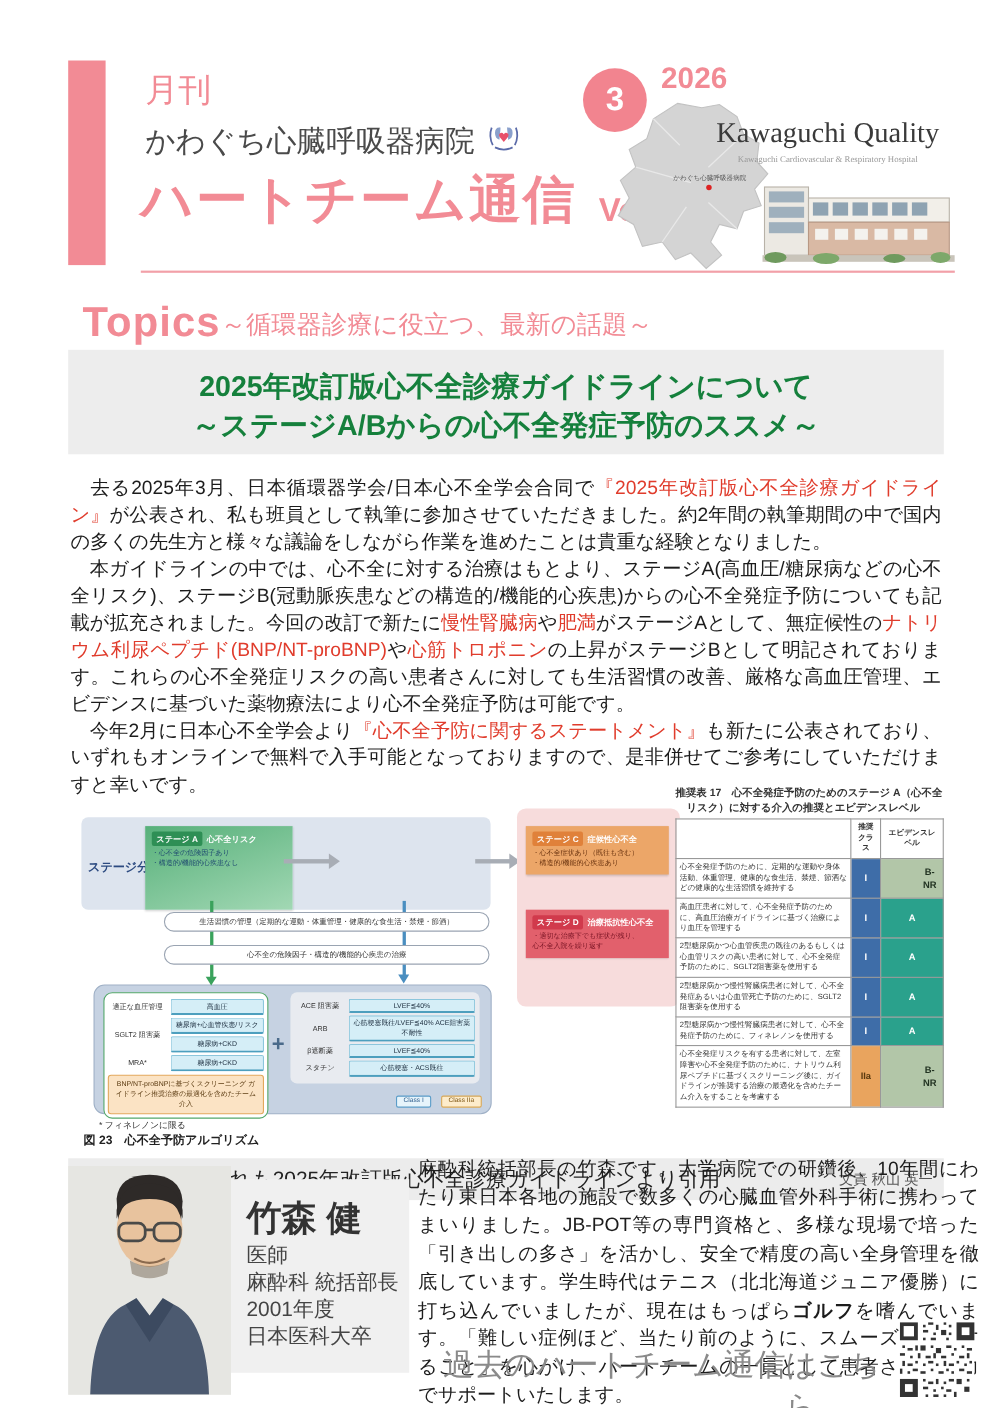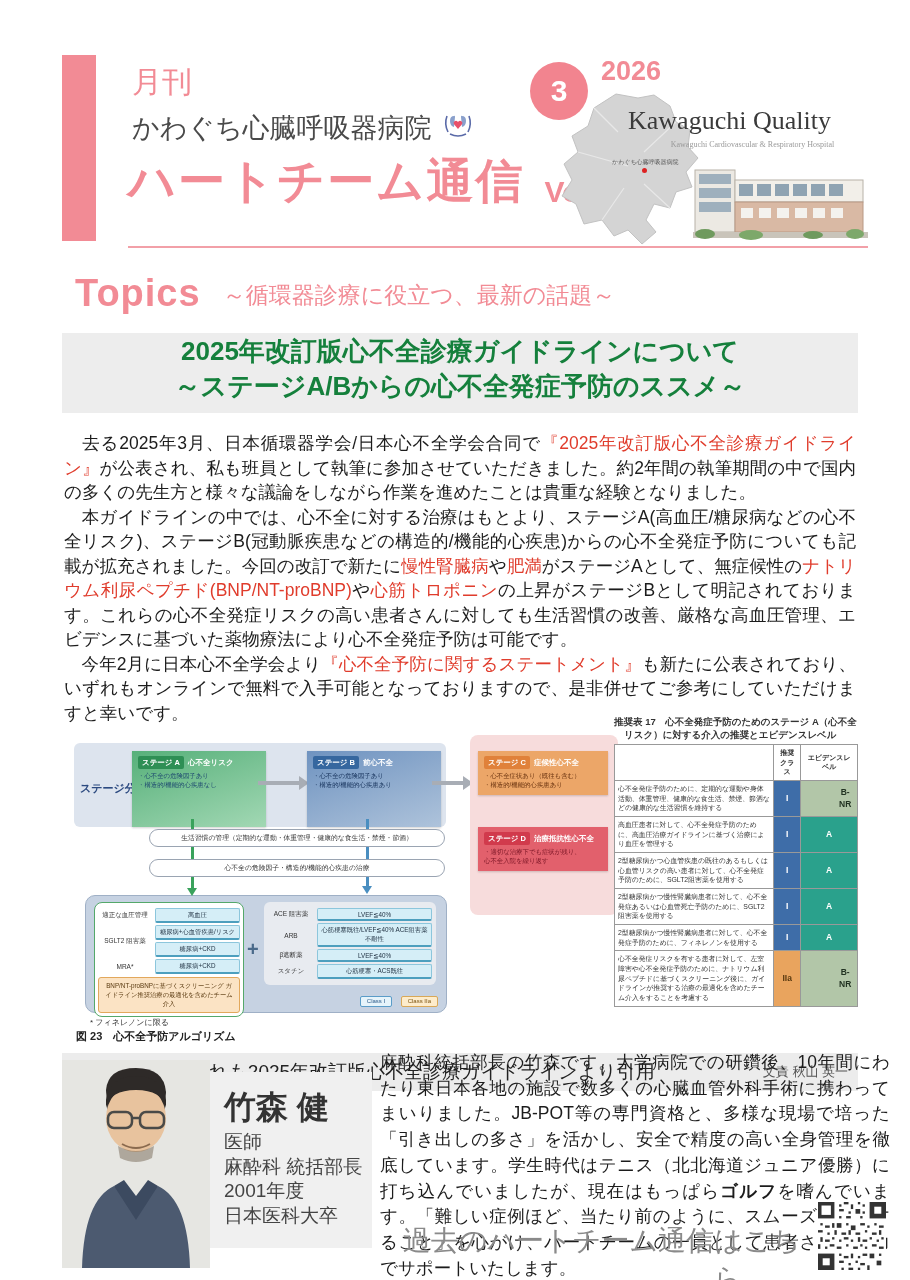"Kawaguchi Quality" .brand { left: 628px -> 645px; text-align: none -> center }
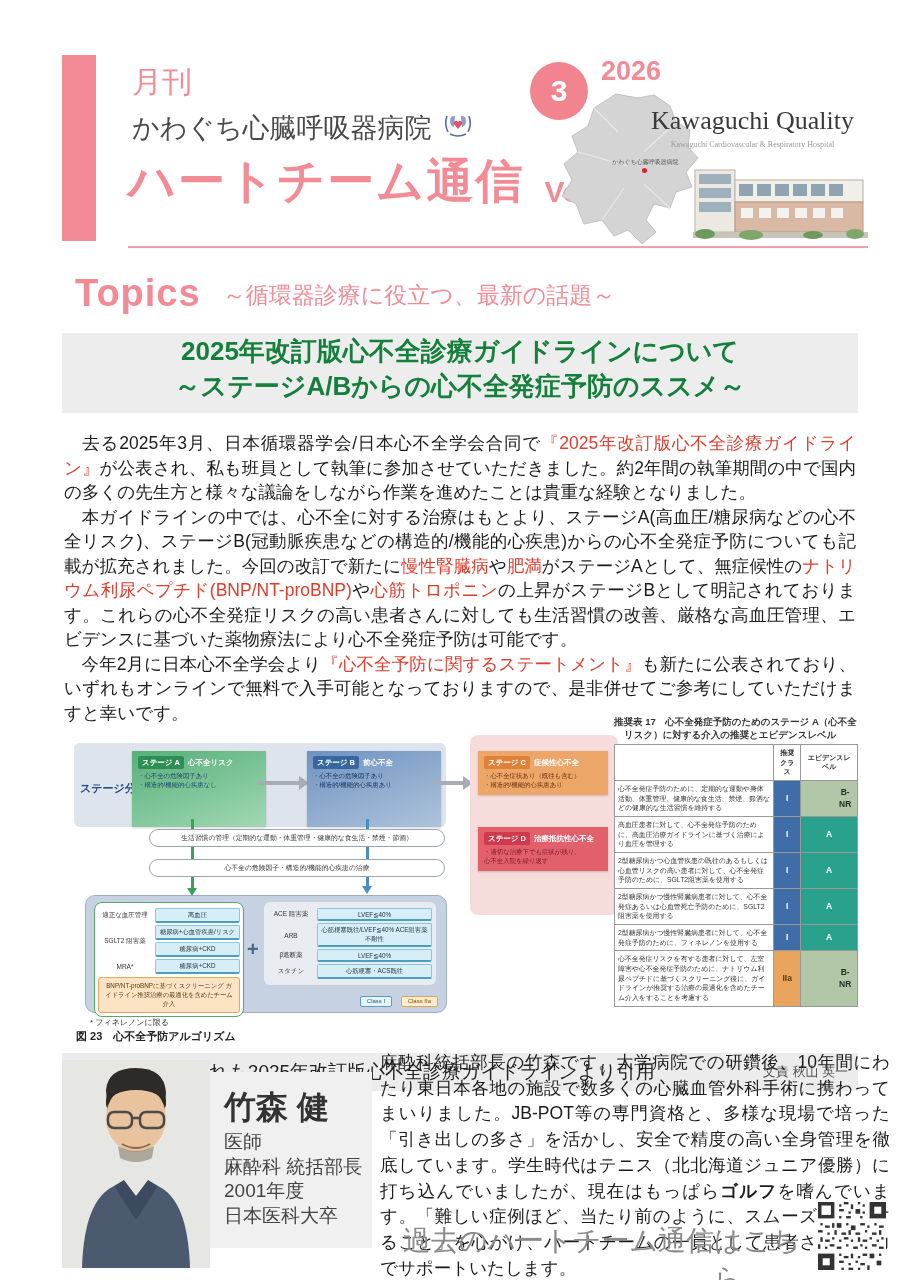"Topics" .topics { gap: 22px -> 0 }
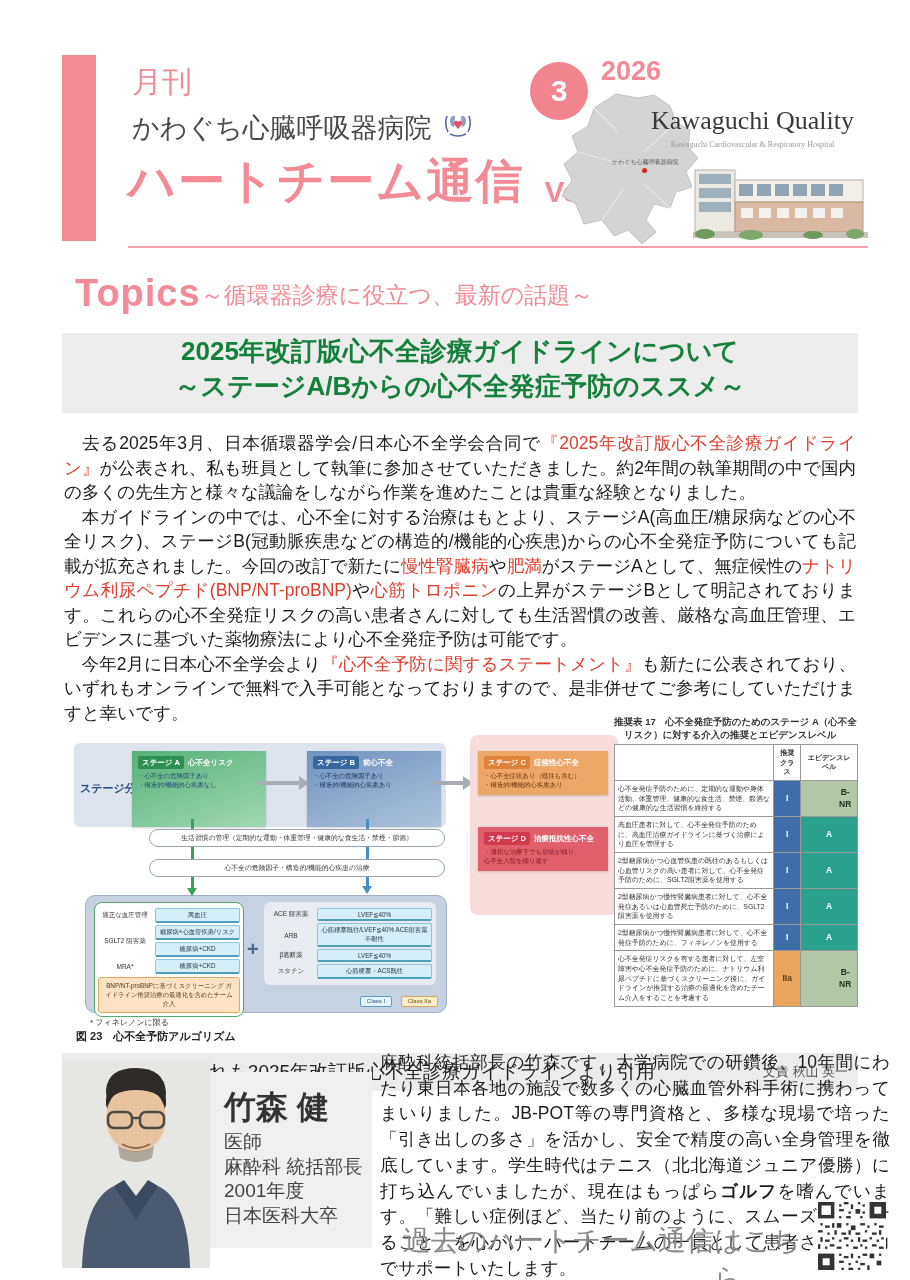"2025年改訂版心不全診療ガイドラインについて" .article-title { margin-top: 15px -> none; padding: 1px 0 9px -> 16px 0 9px }
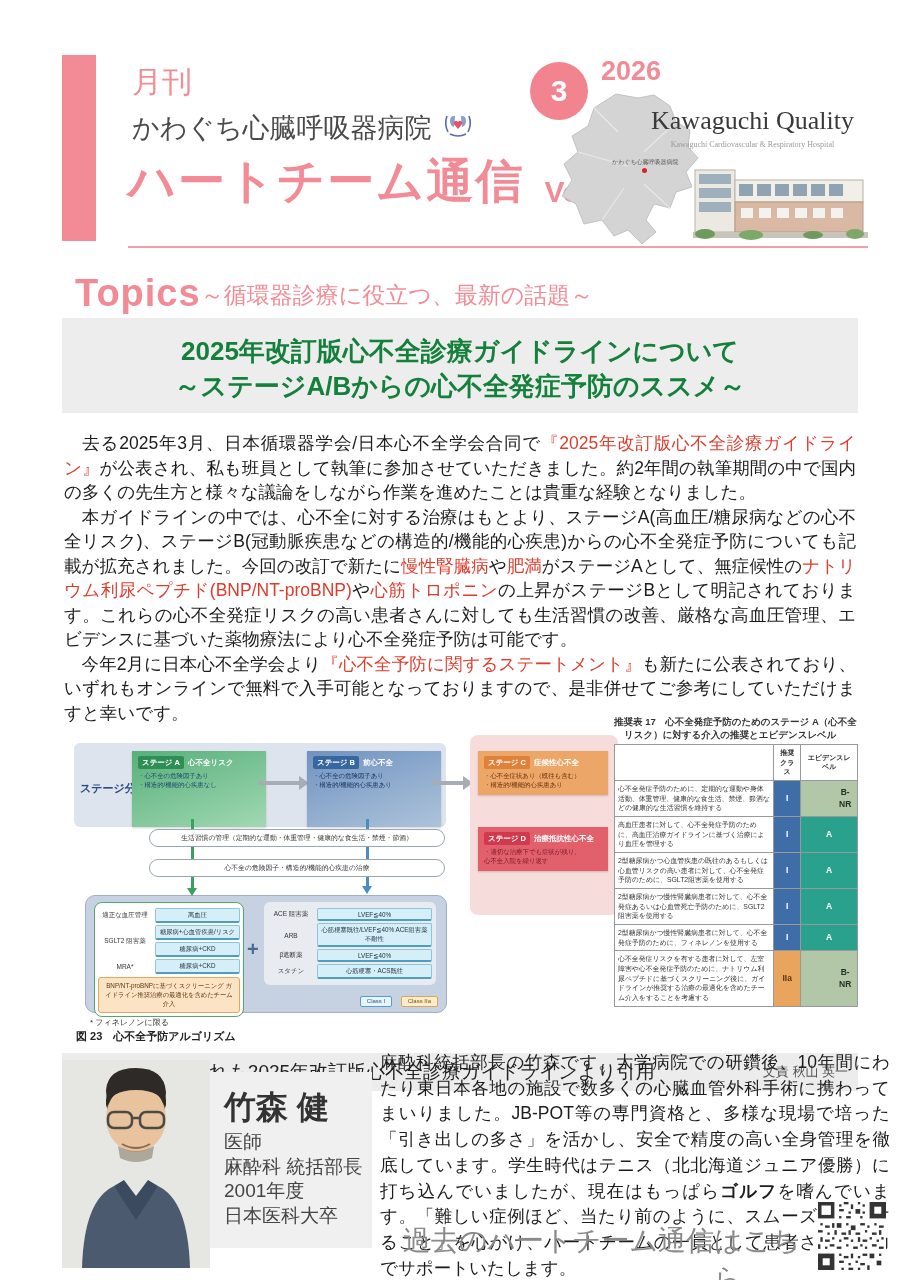"ステージ B" div.stage { html: <div> <div> <span>ステージ B</span> <span>前心不全</span> </div> <div>・心不全の危険因子あり</div> <div>・構造的/機能的心疾患あり</div> </div> -> none }
